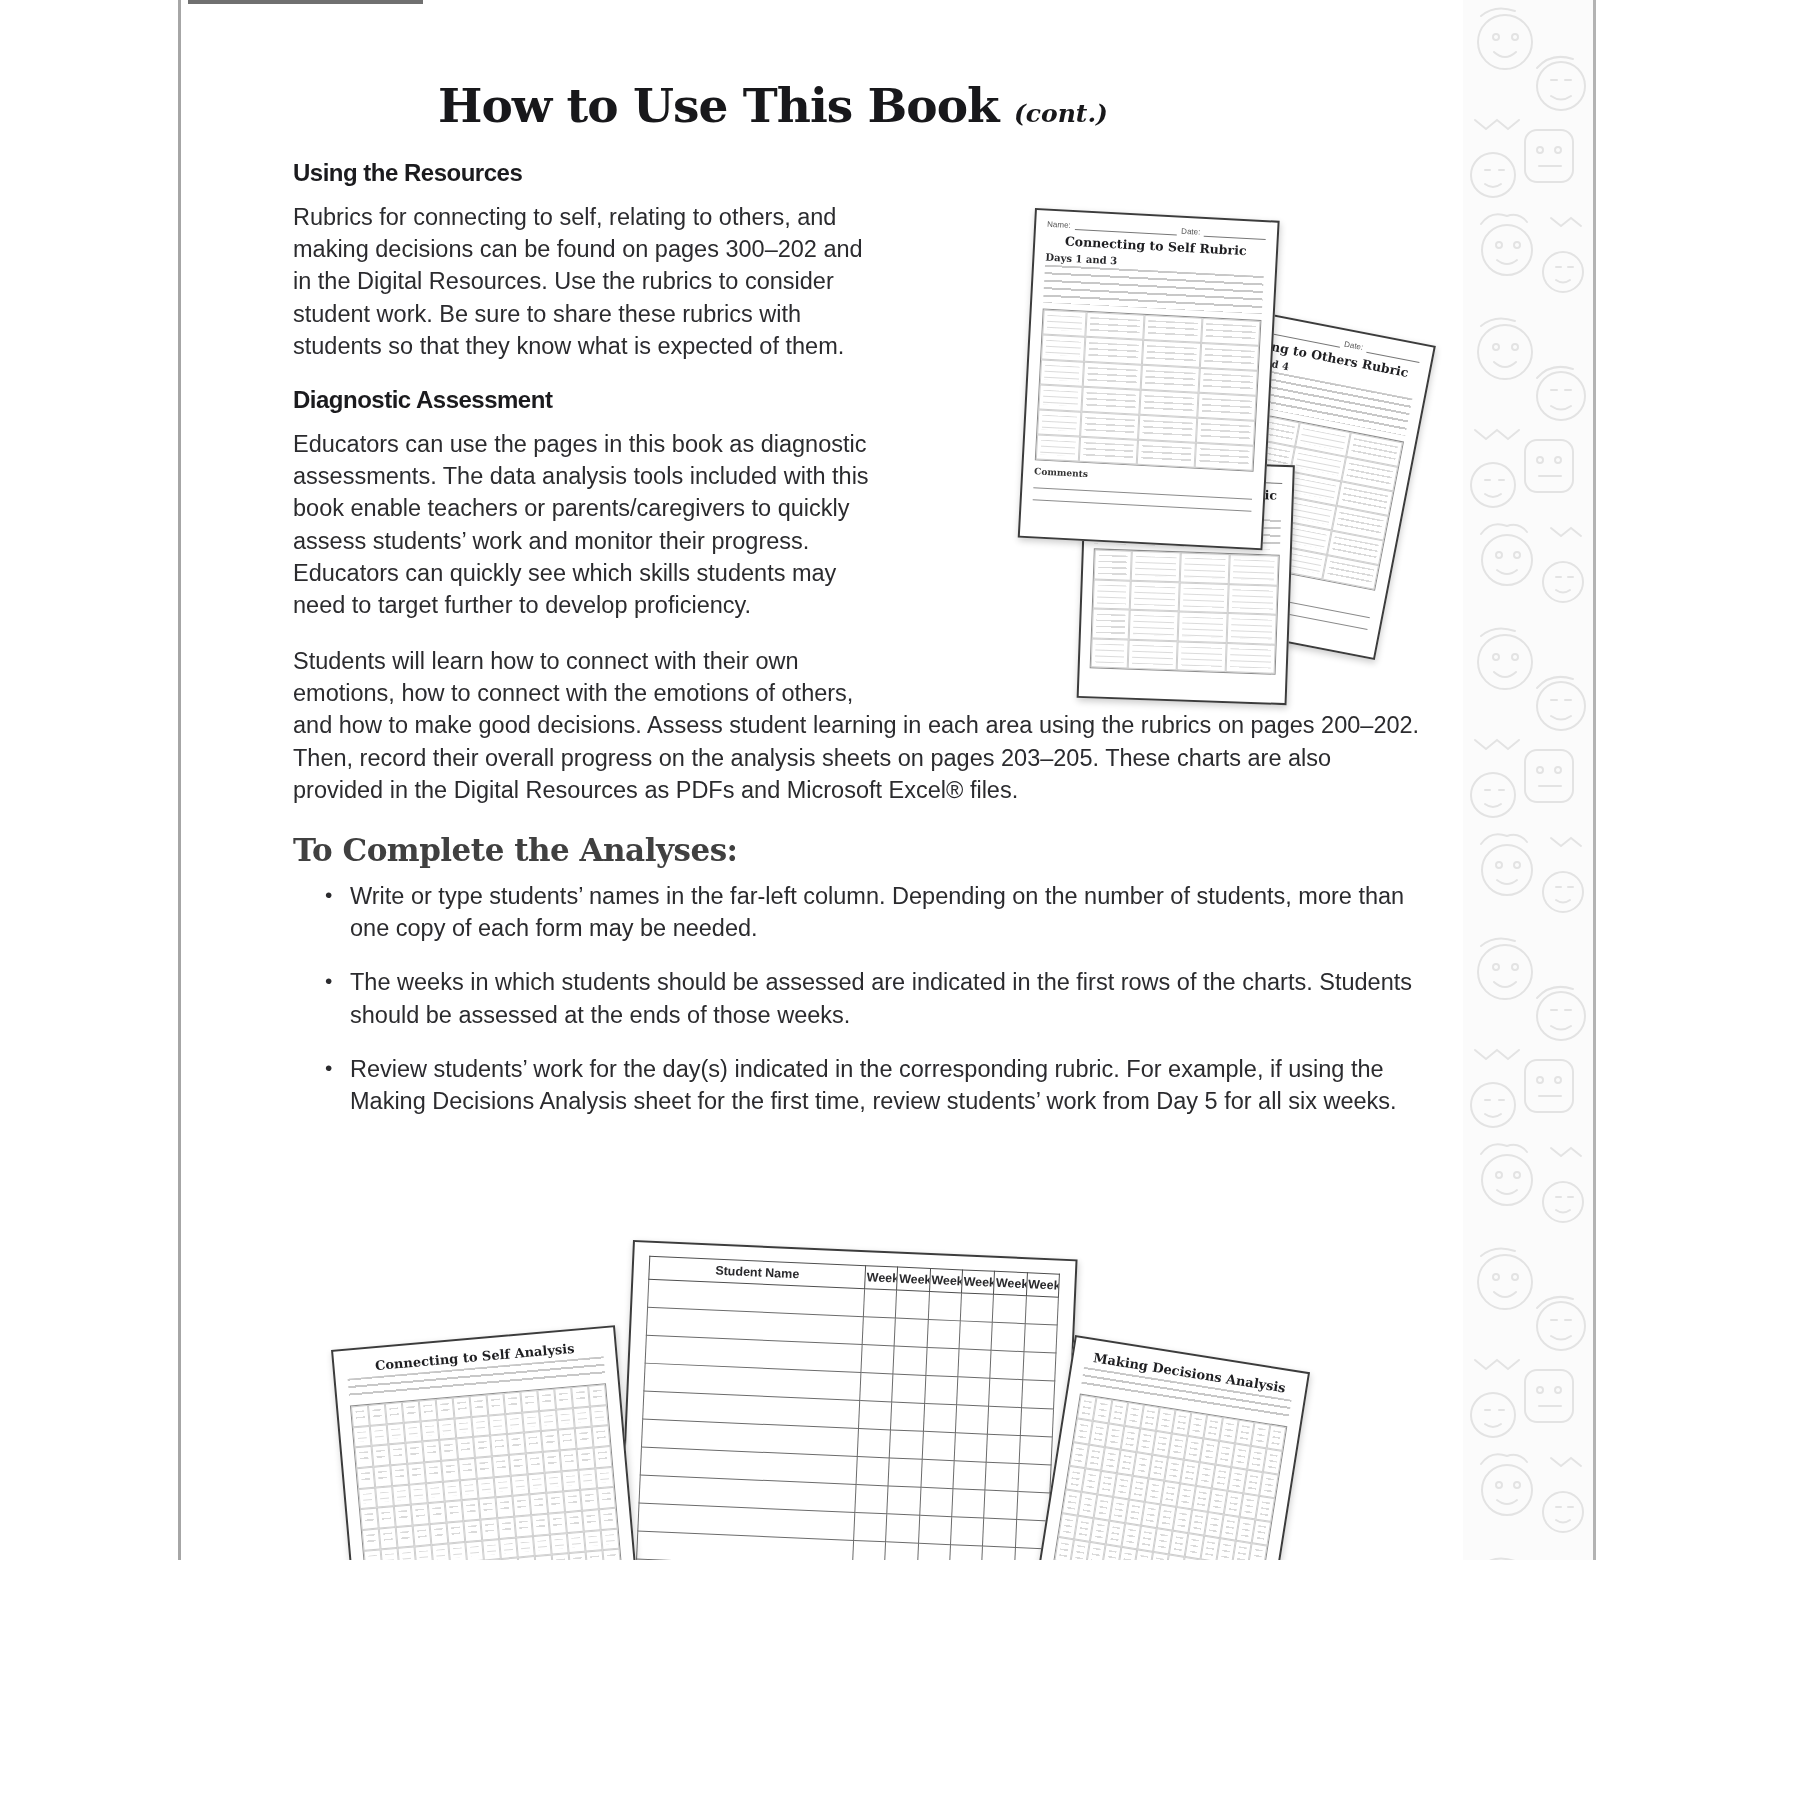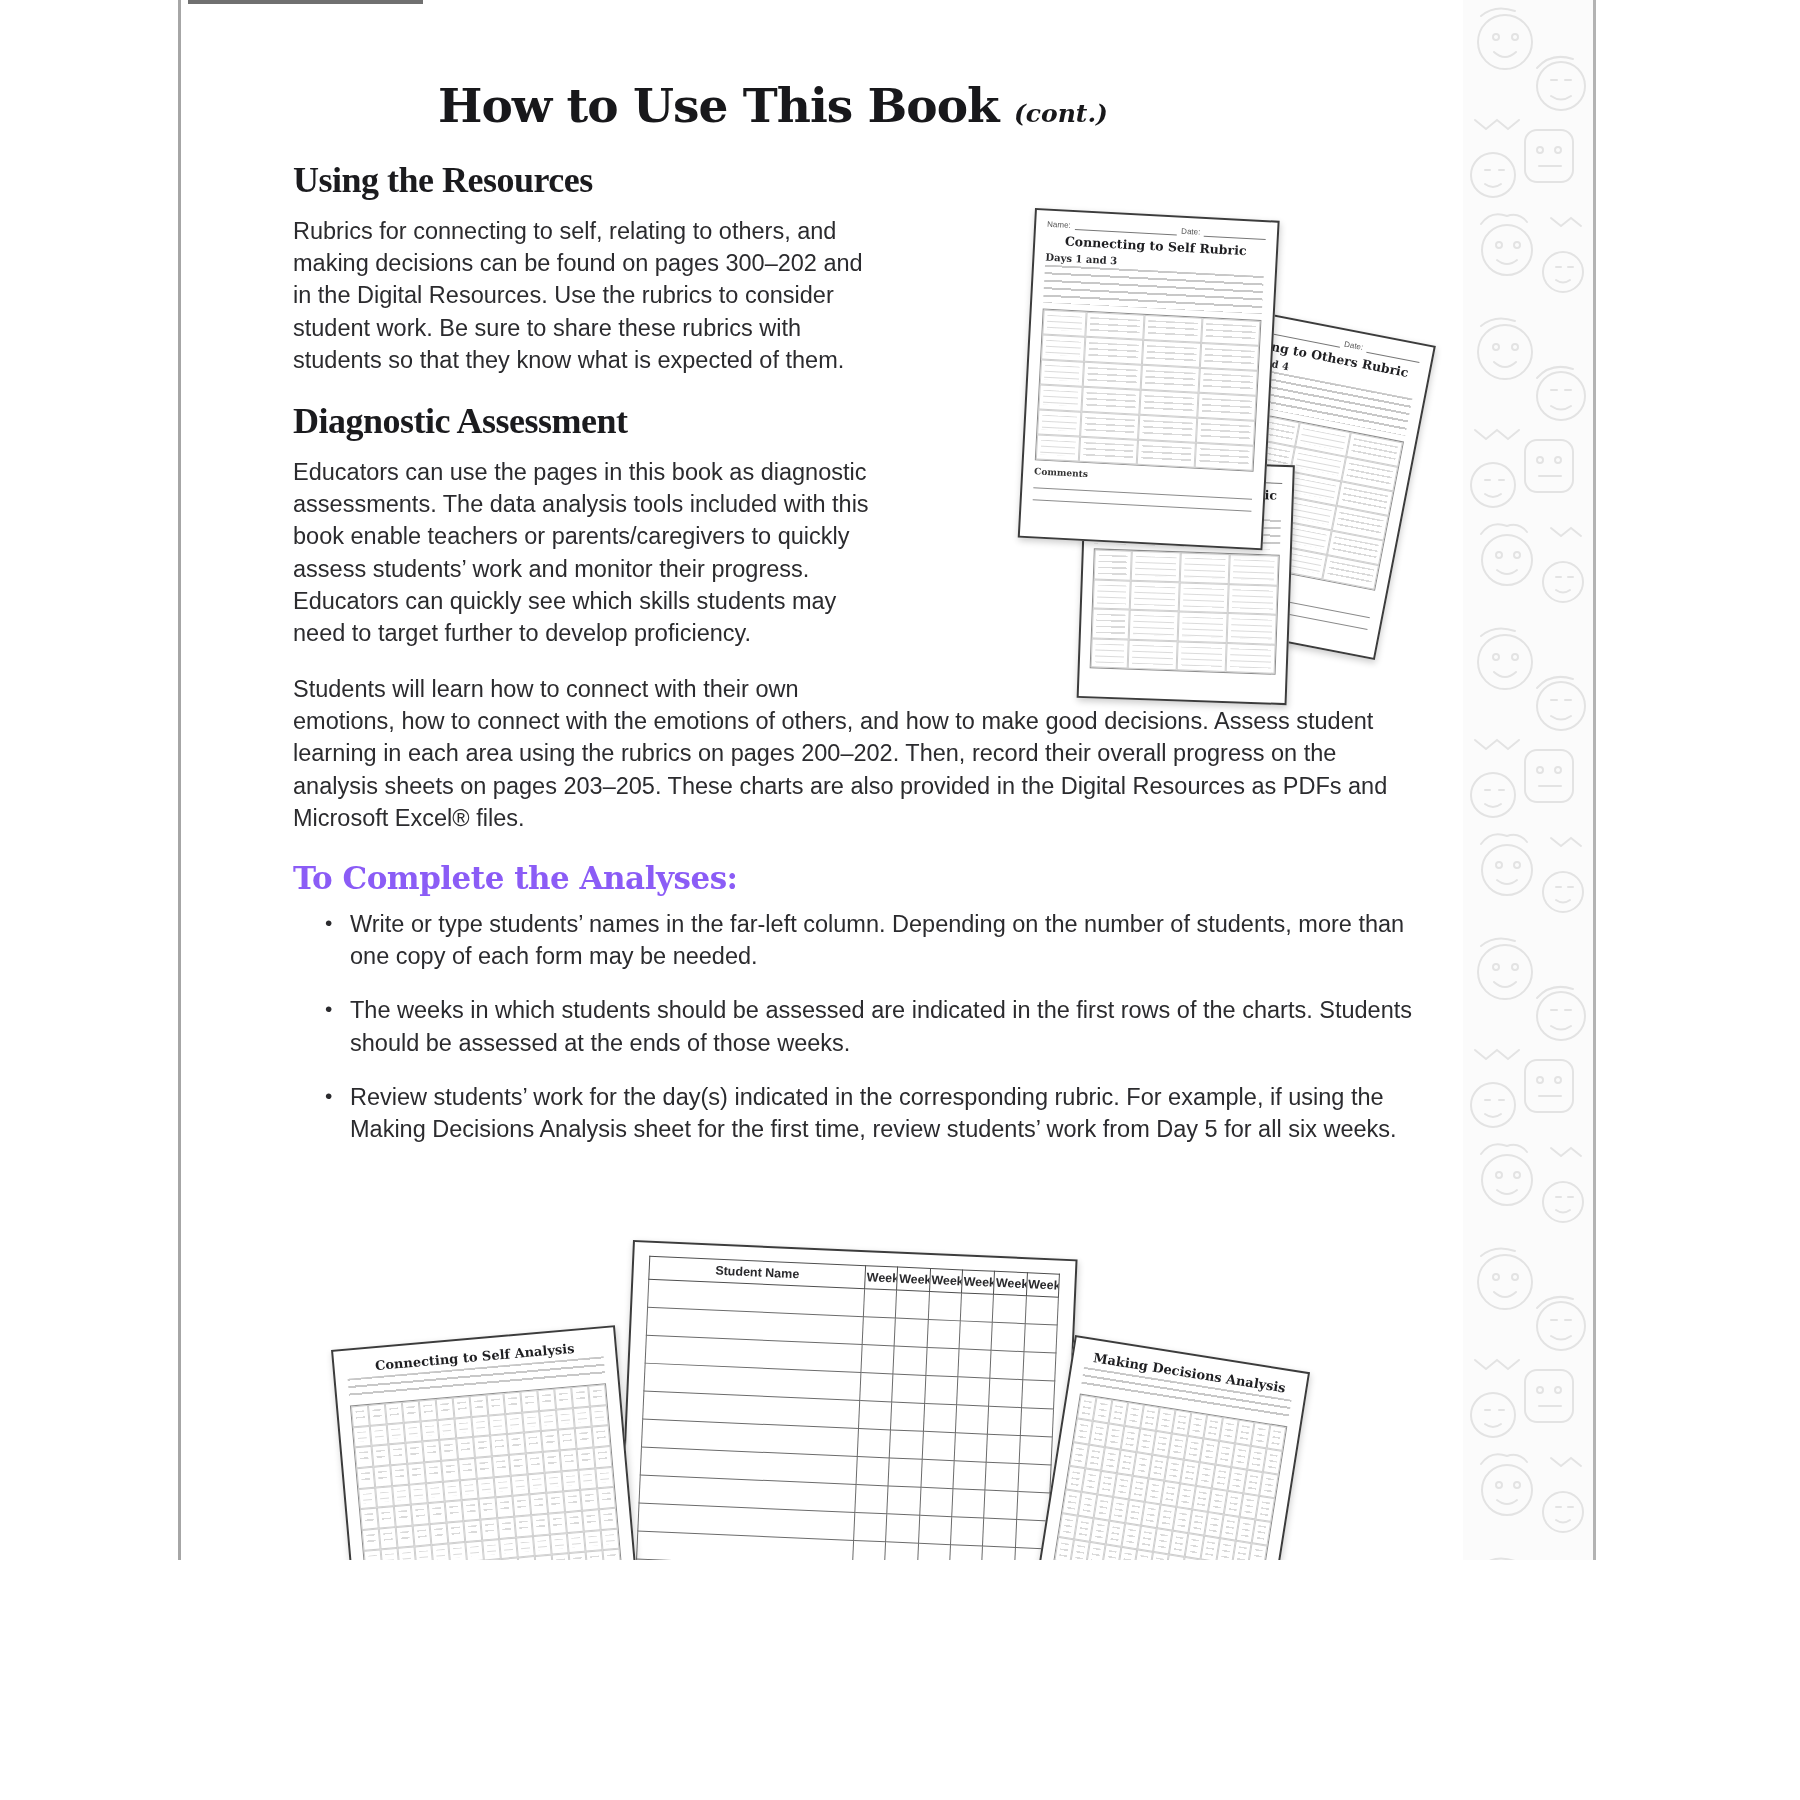"Using the Resources" h2 { font-family: Liberation Serif, serif -> Liberation Sans, sans-serif; font-size: 36px -> 24px }
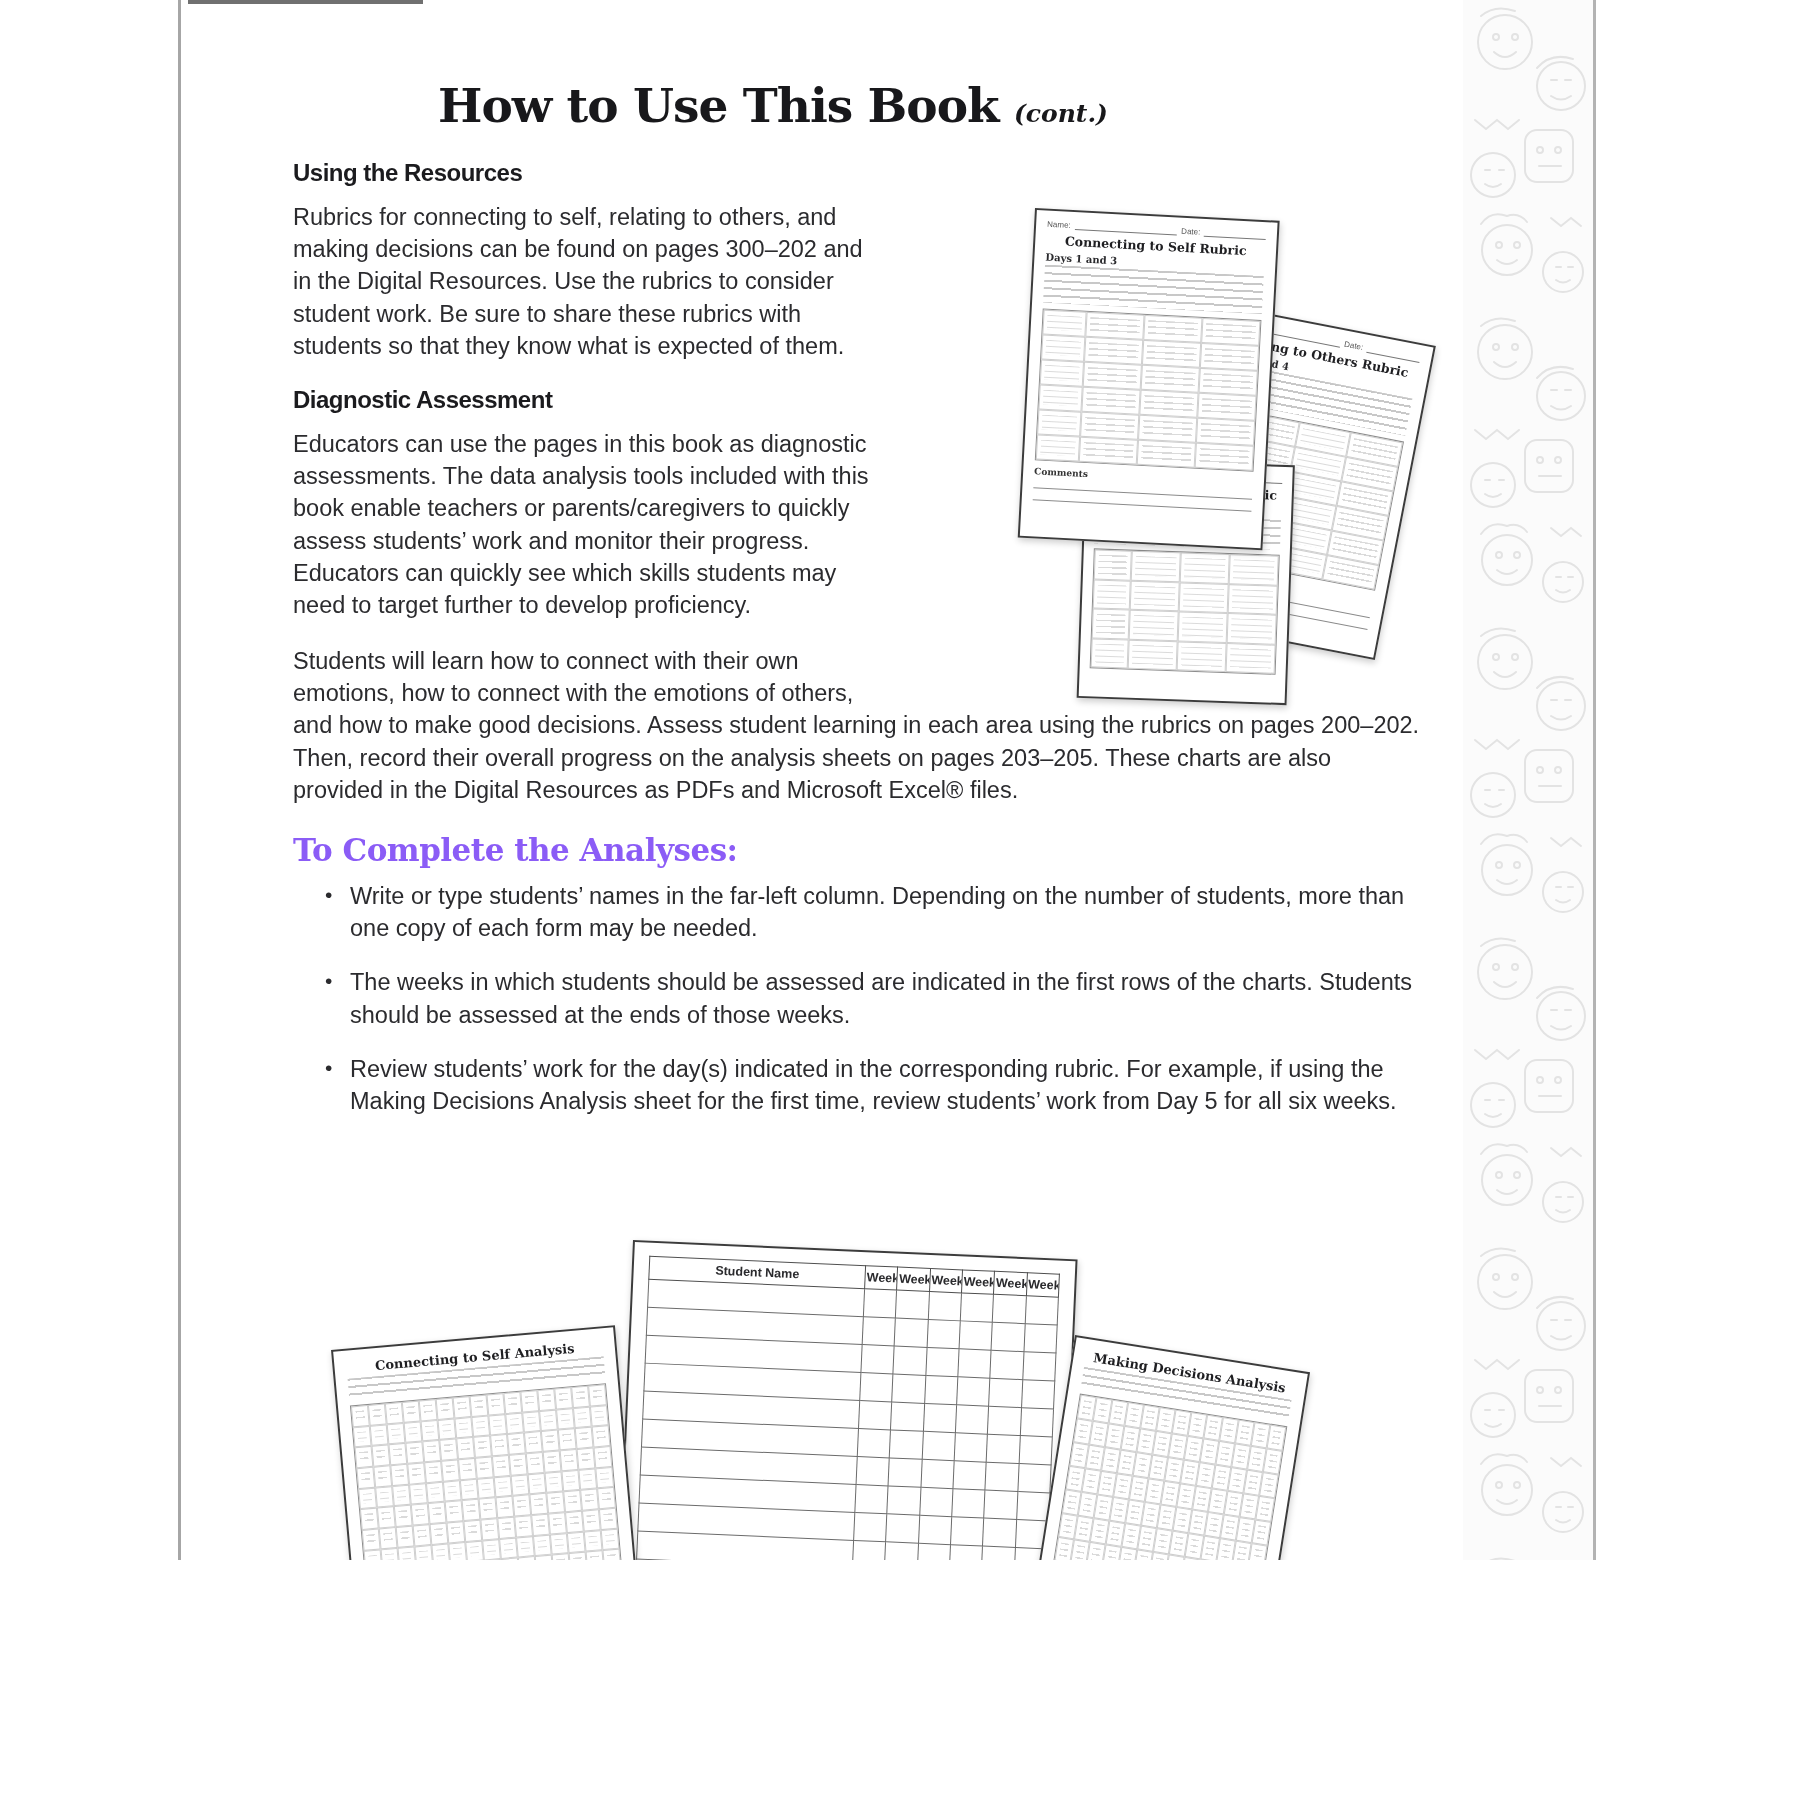"To Complete the Analyses:" h3 { color: #8b5cf6 -> #404040 }
